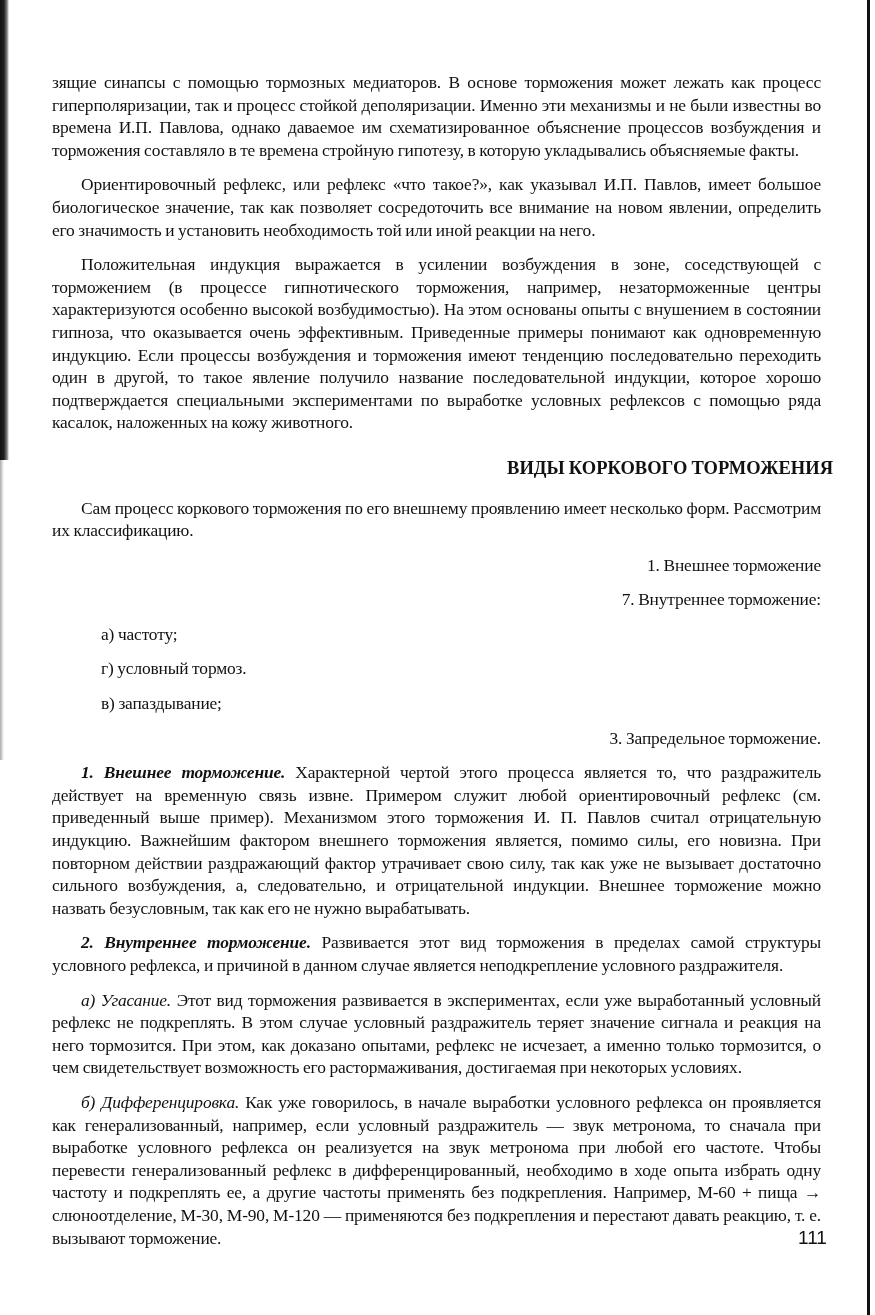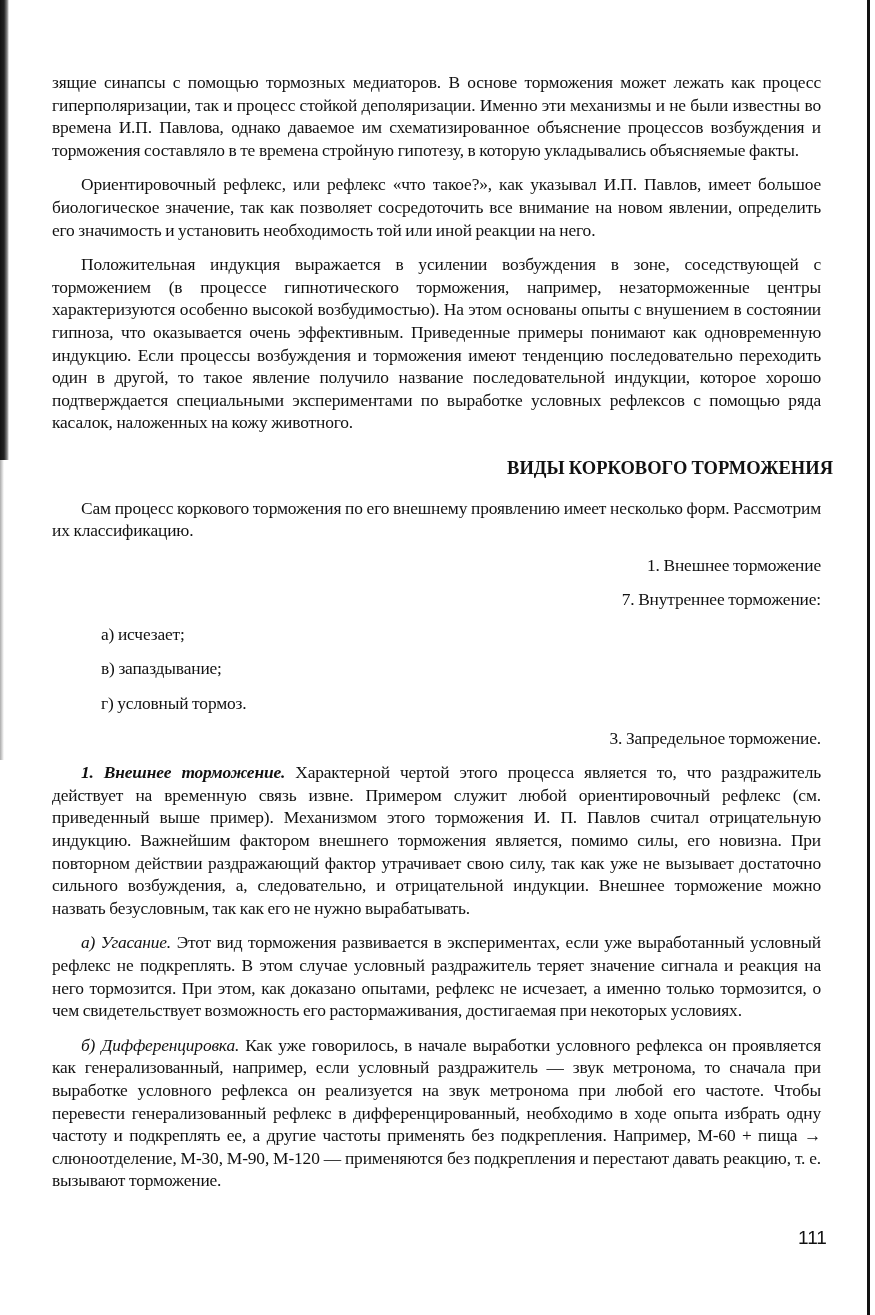"а) исчезает;" p.sub-item { text: исчезает -> частоту }
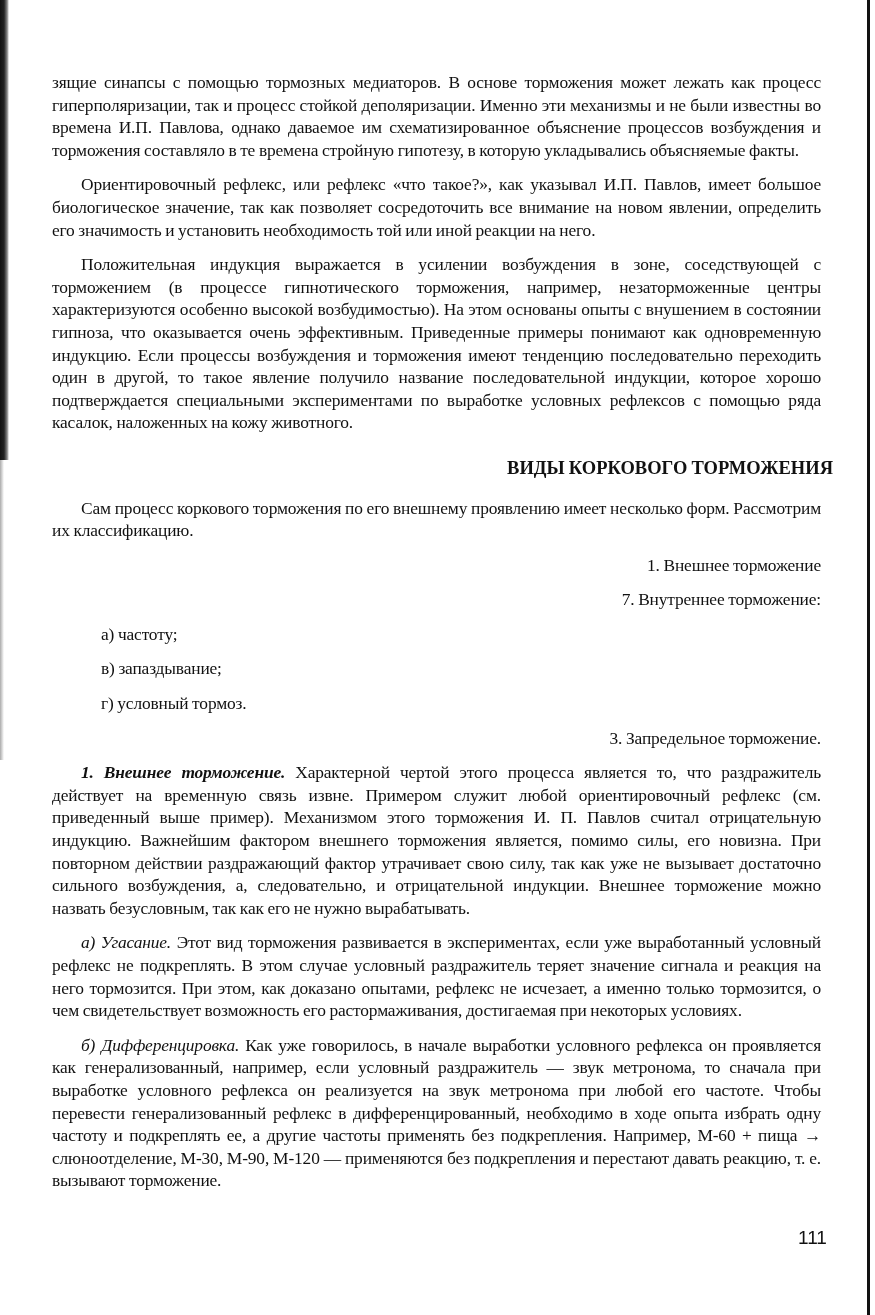"в) запаздывание;" p.sub-item { order: before "г) условный тормоз." -> after "г) условный тормоз." }
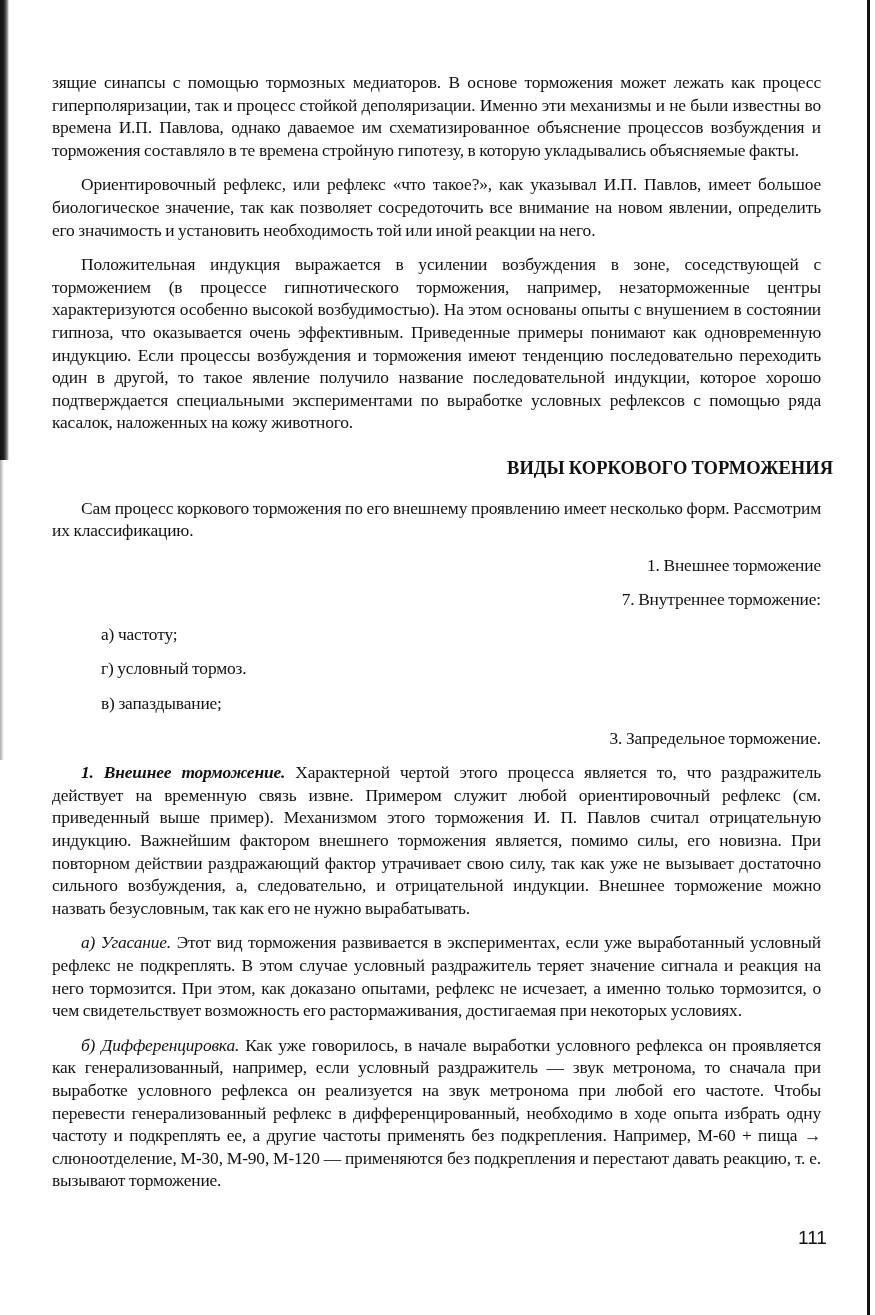"2. Внутреннее торможение. Развивается" p.indent { html: none -> <p><span>2. Внутреннее торможение.</span><span> Развивается этот вид торможения в пределах самой структуры условного рефлекса, и причиной в данном случае является неподкрепление условного раздражителя.</span></p> }
